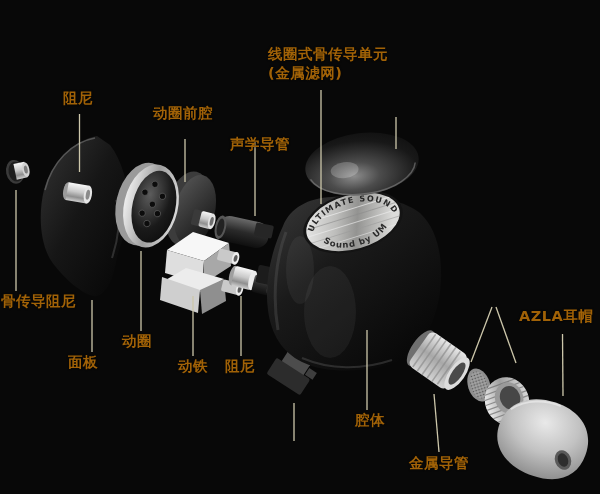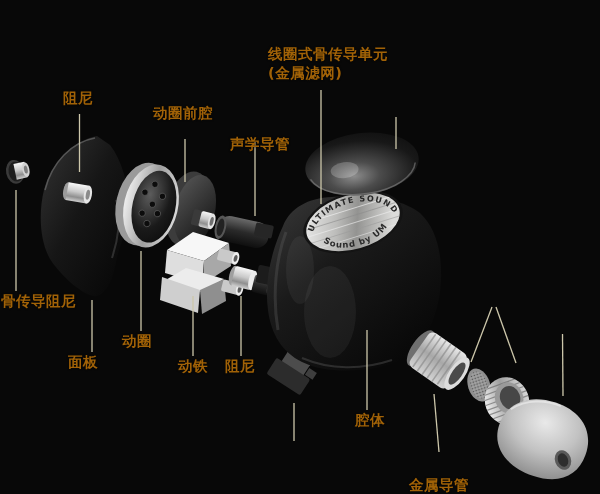"AZLA耳帽" div.lbl { html: none -> <div>AZLA耳帽</div> }
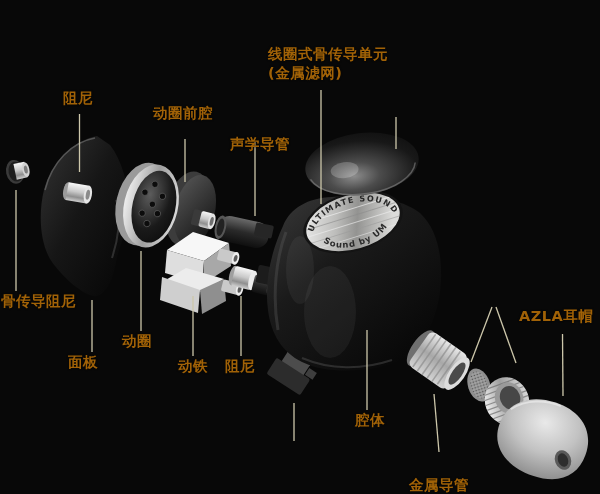"金属导管" div.lbl { top: 476px -> 454px }
